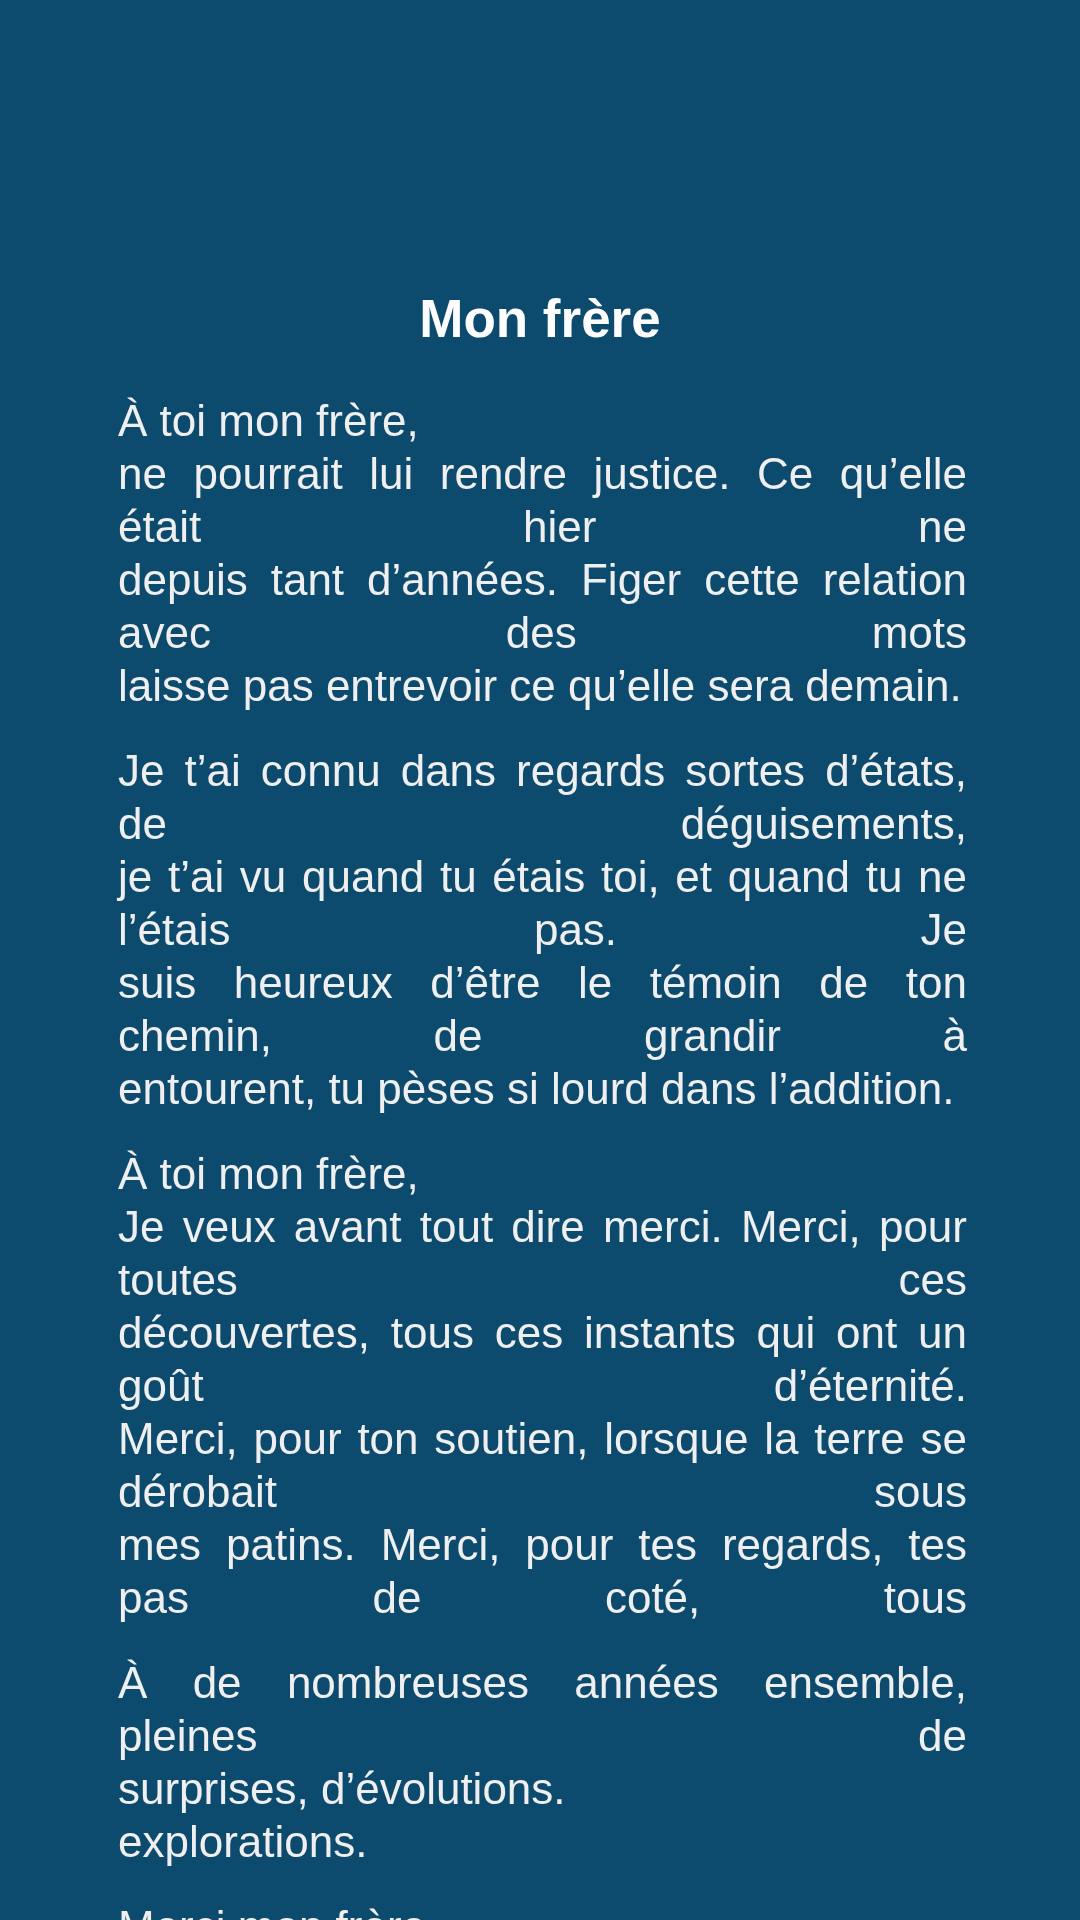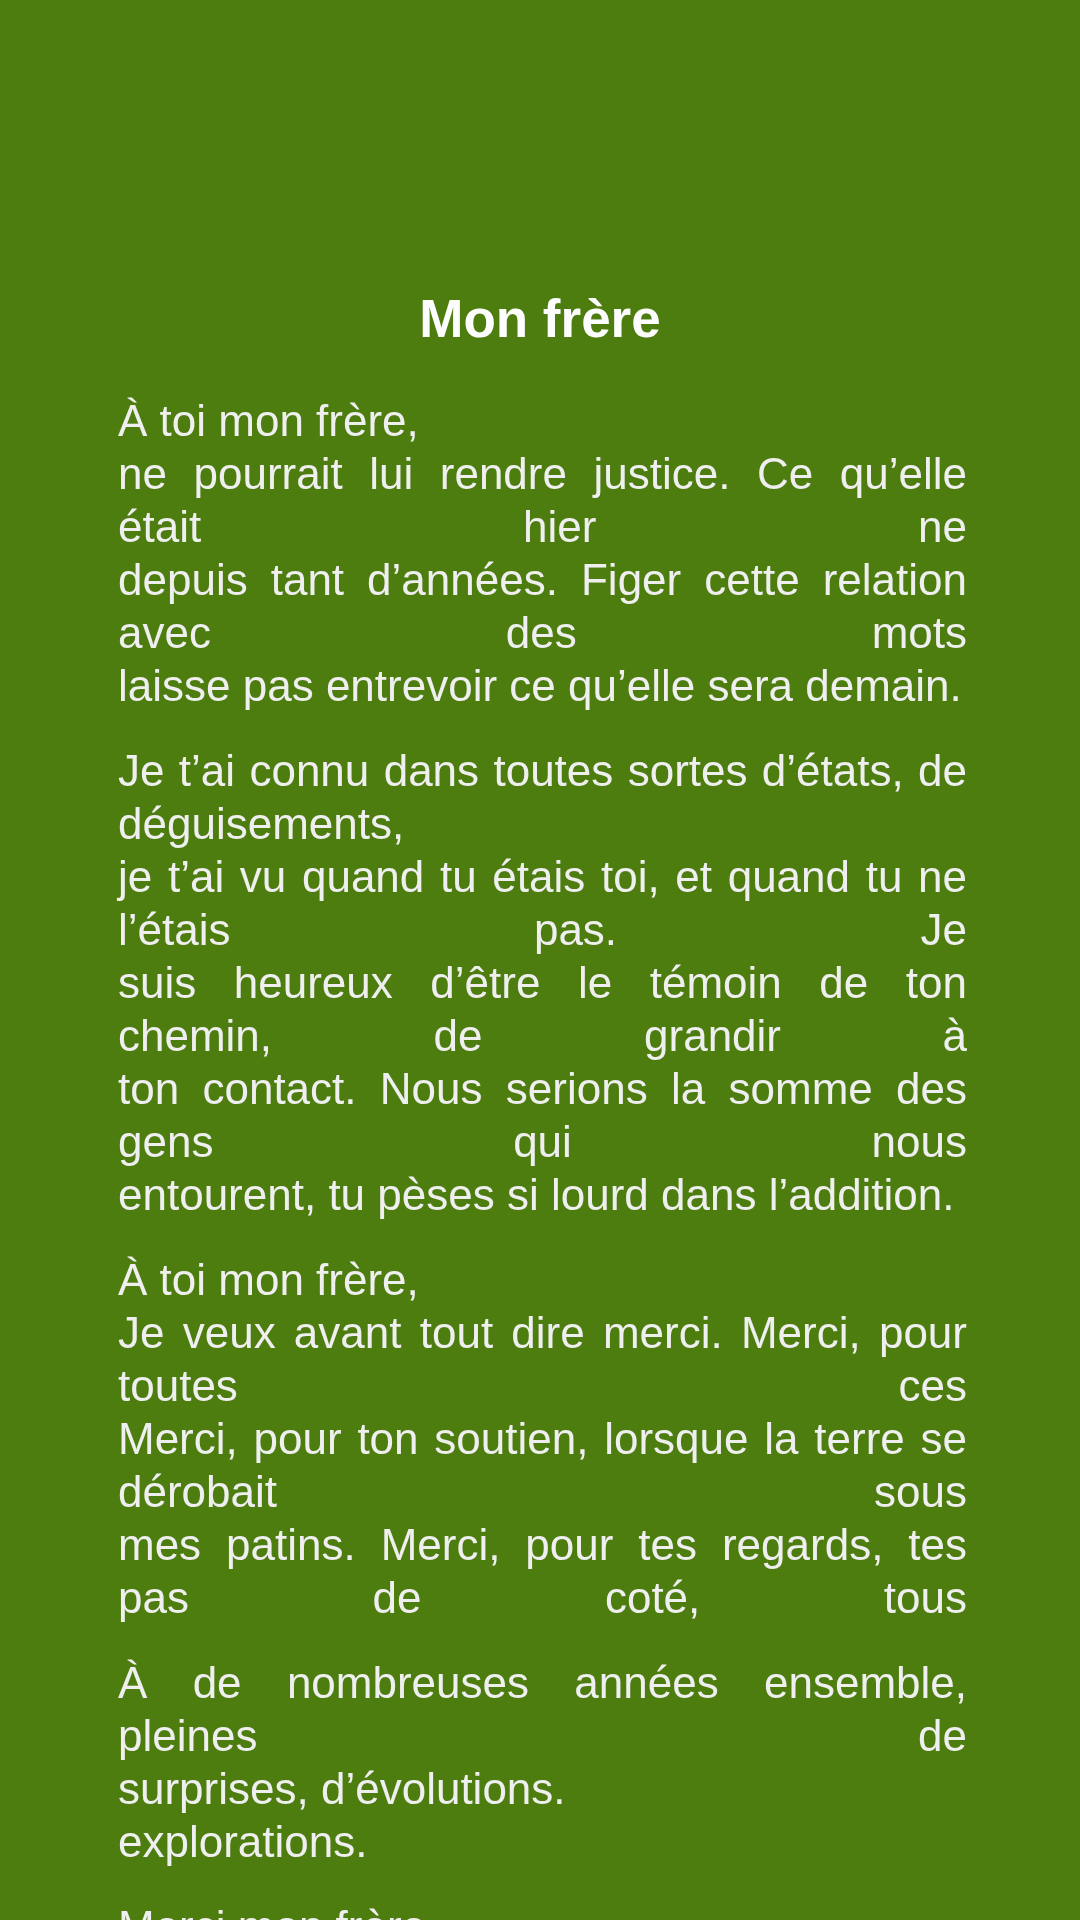"Mon frère" .page { background: #4d7c0f -> #0c4a6e }
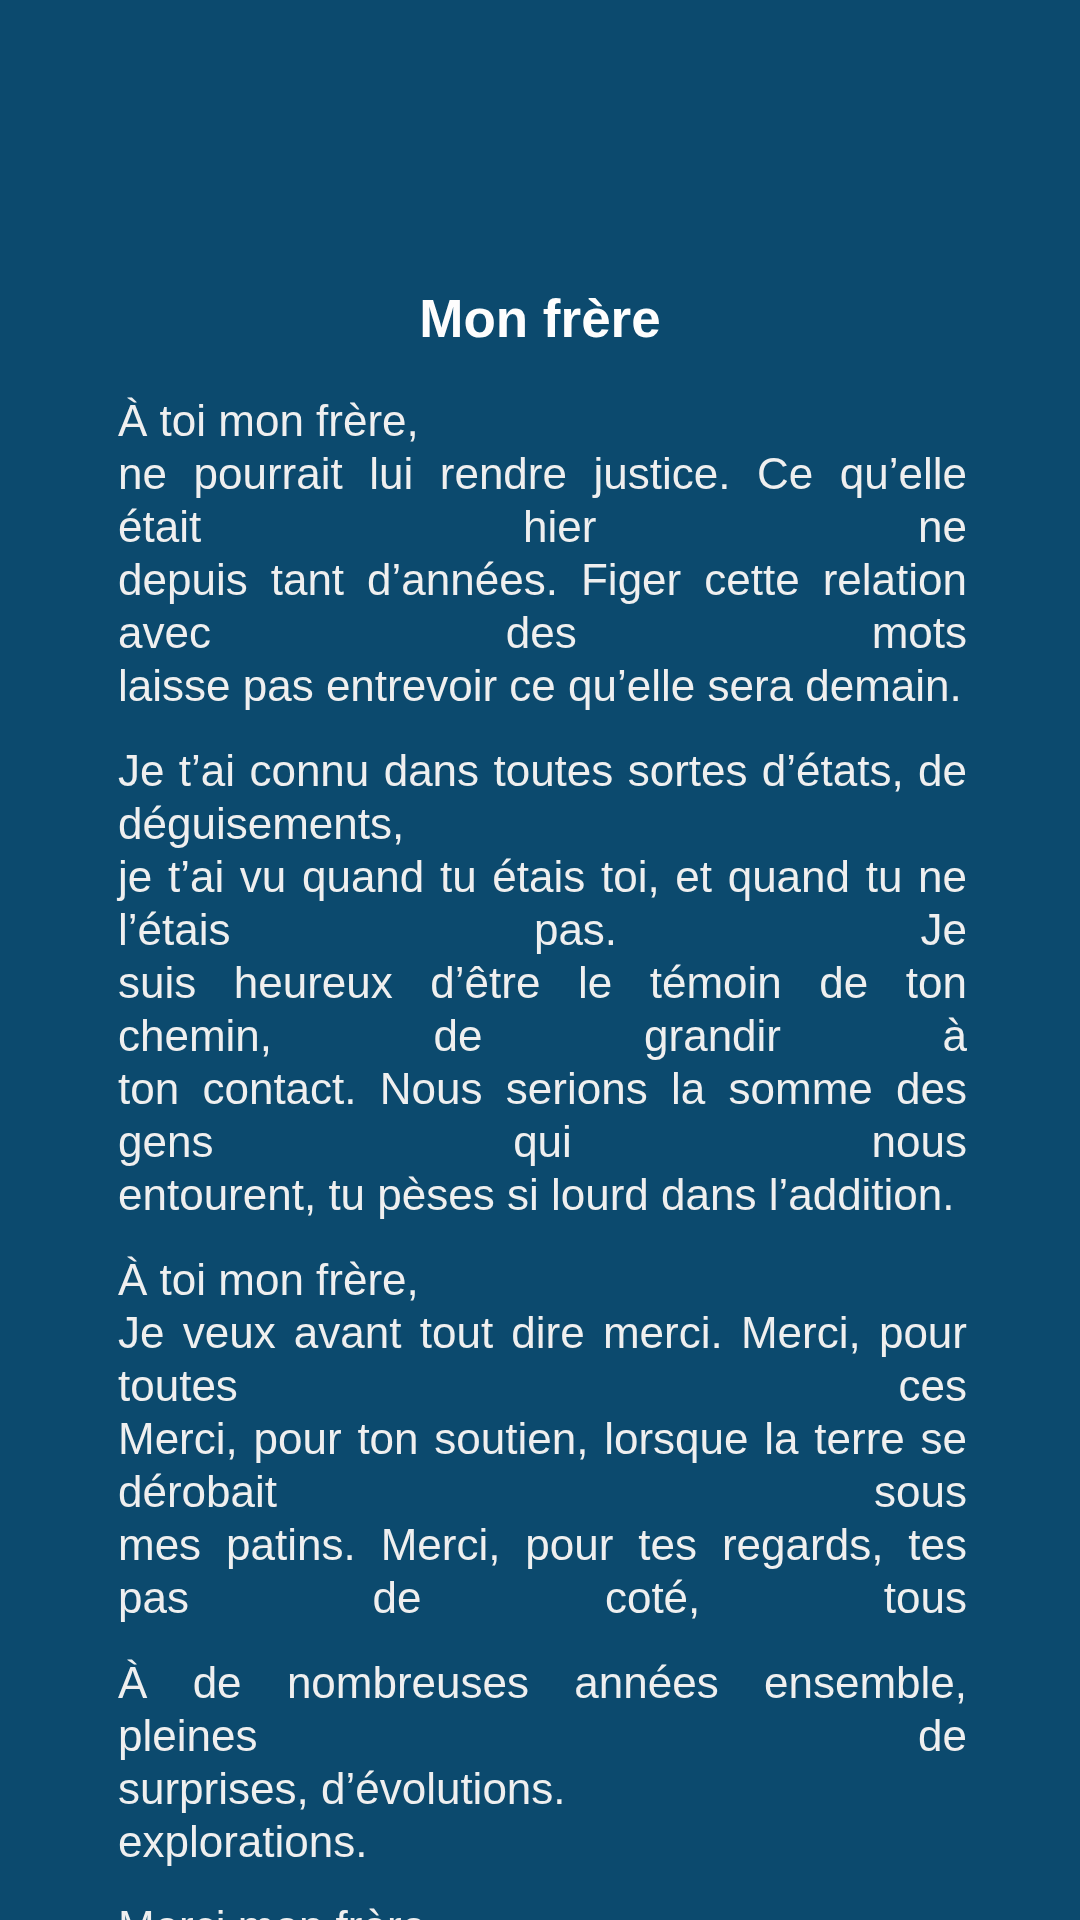"Je t’ai connu dans toutes" div.line { text: toutes -> regards }
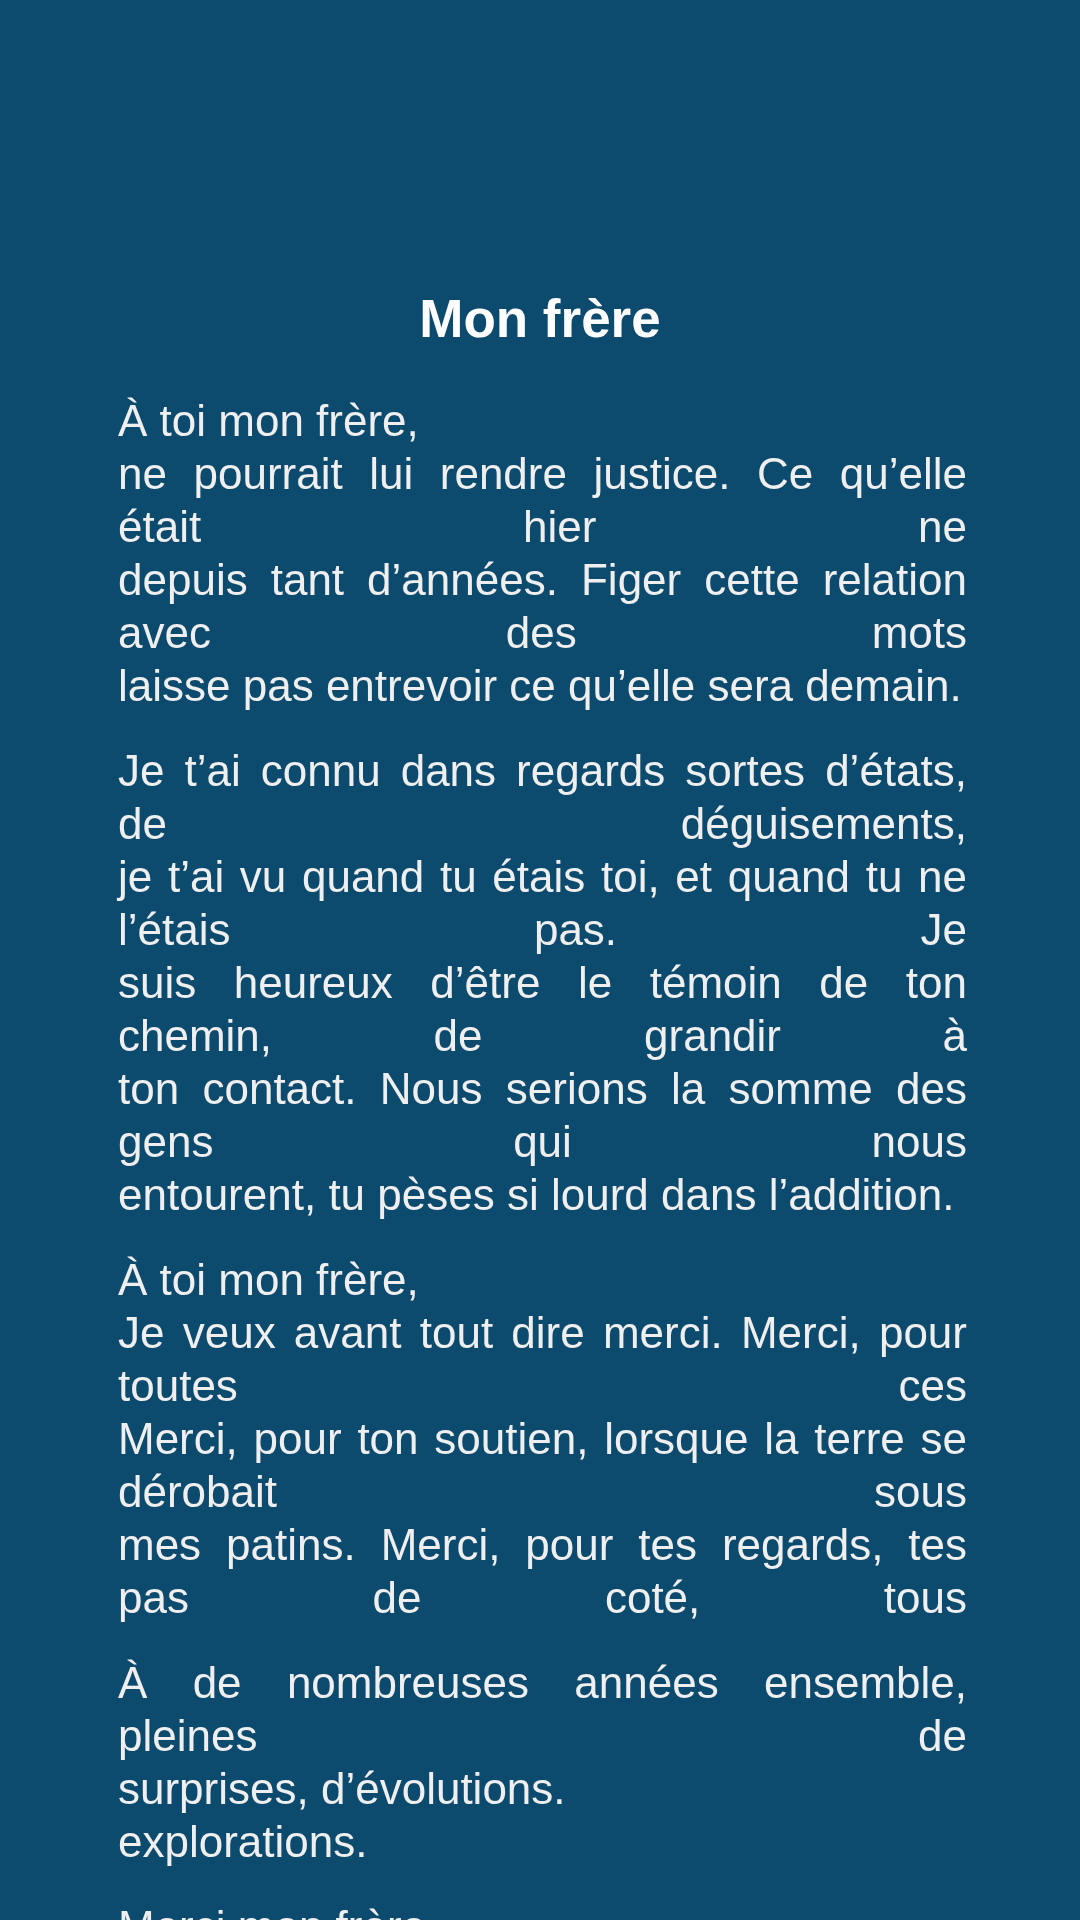"ton contact. Nous serions la" div.line { html: <div>ton contact. Nous serions la somme des gens qui nous</div> -> none }
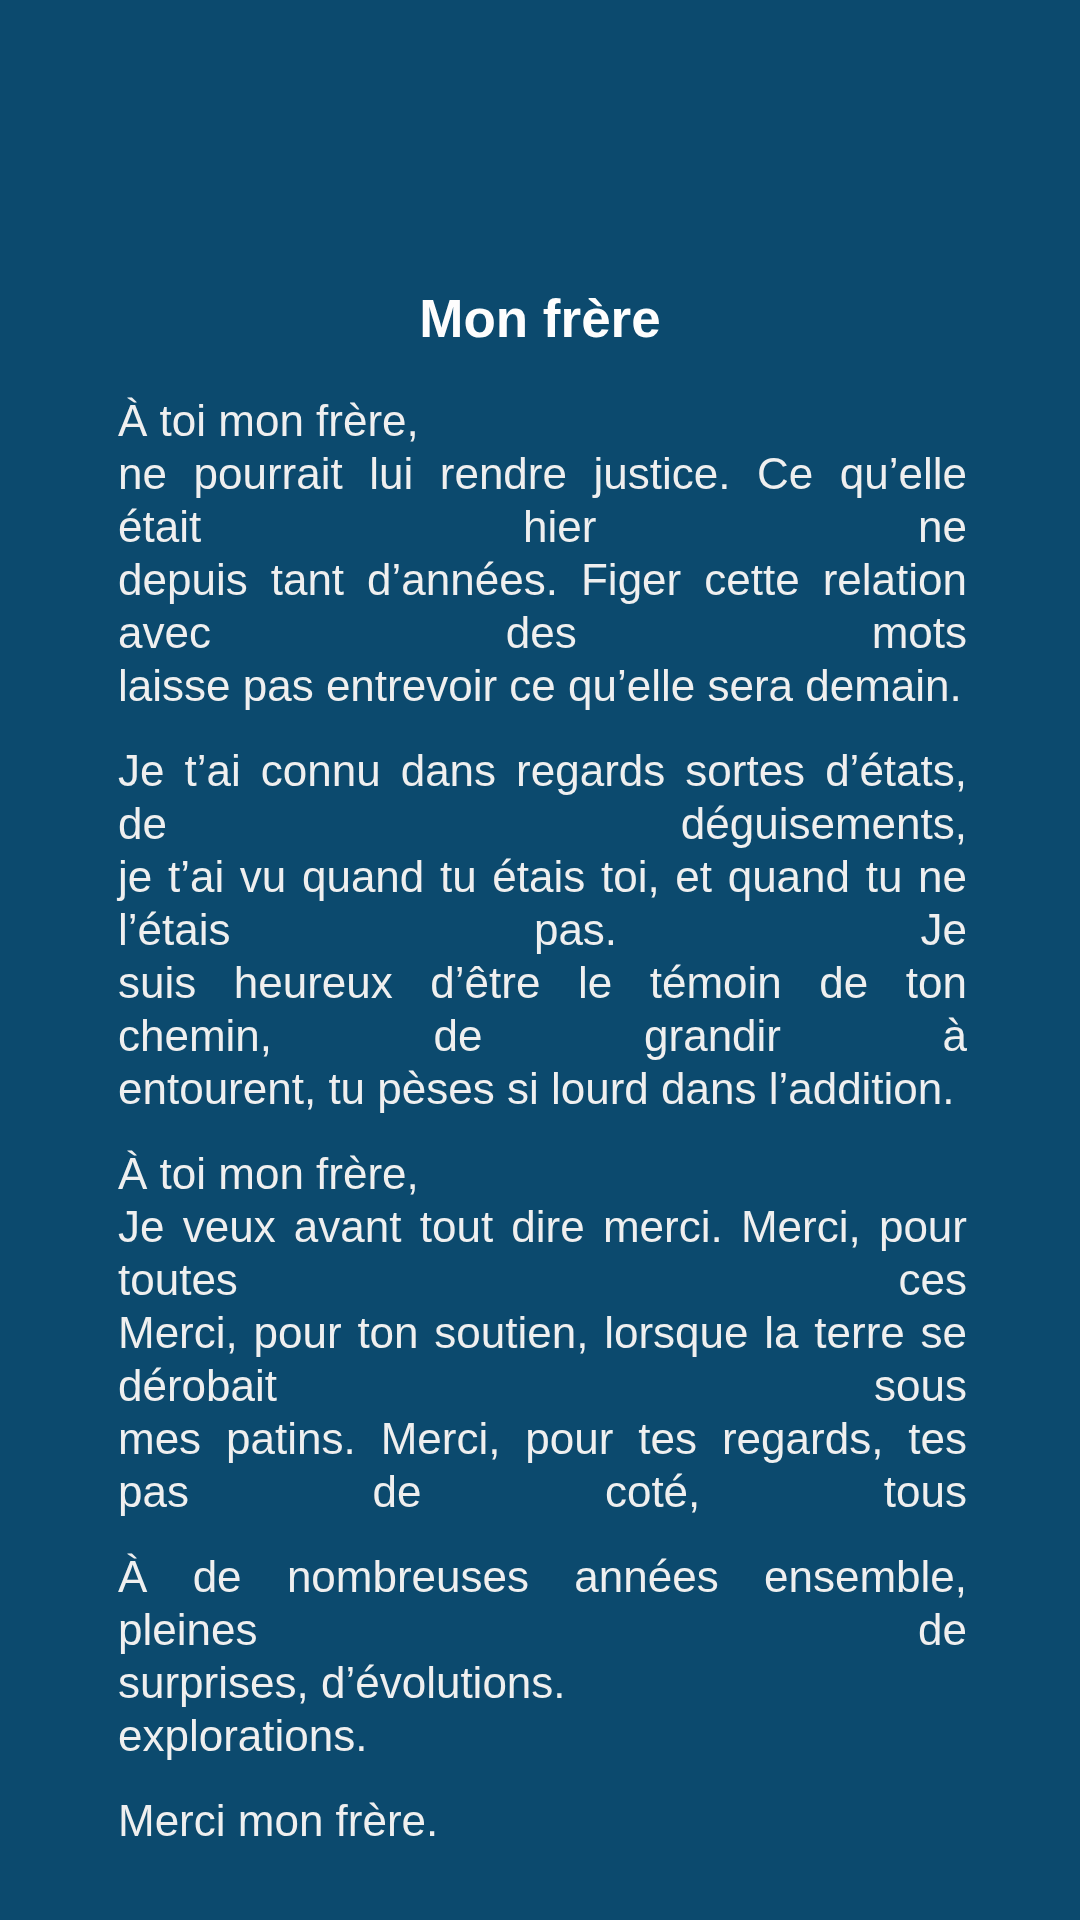"découvertes, tous ces instants qui" div.line { html: none -> <div>découvertes, tous ces instants qui ont un goût d’éternité.</div> }
